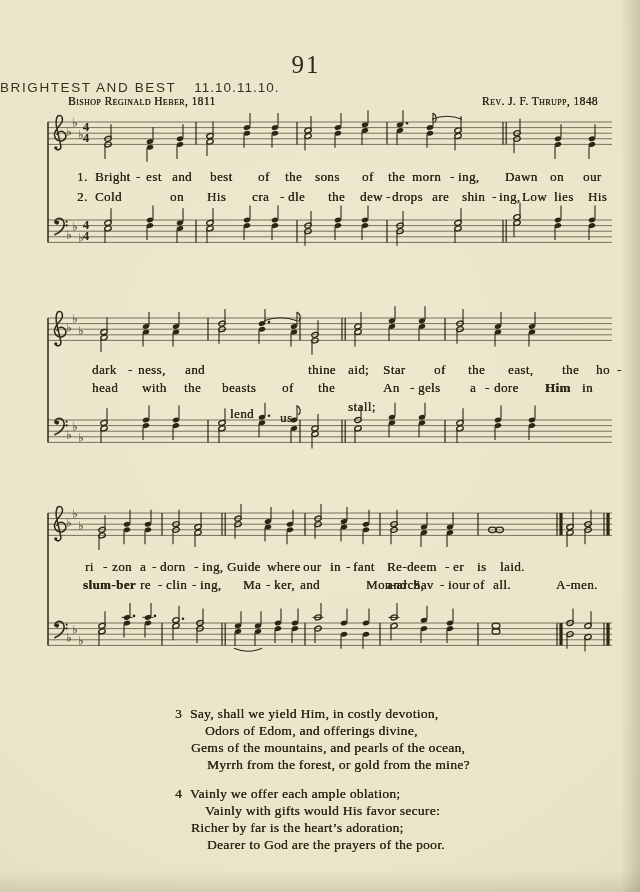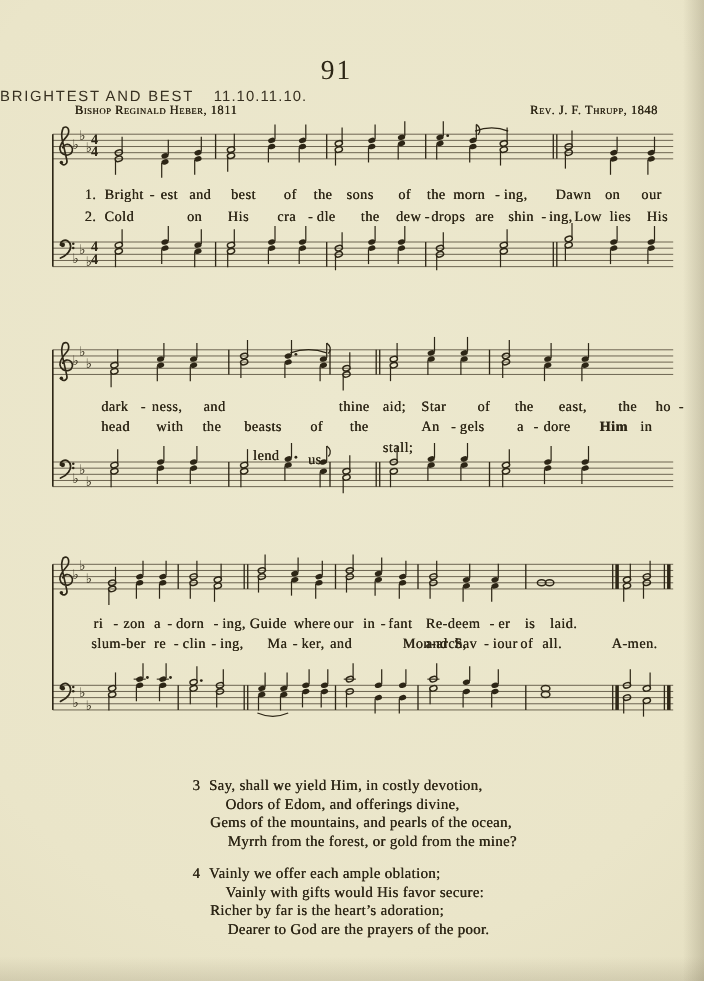"slum-ber" span.syll { font-weight: none -> bold }
